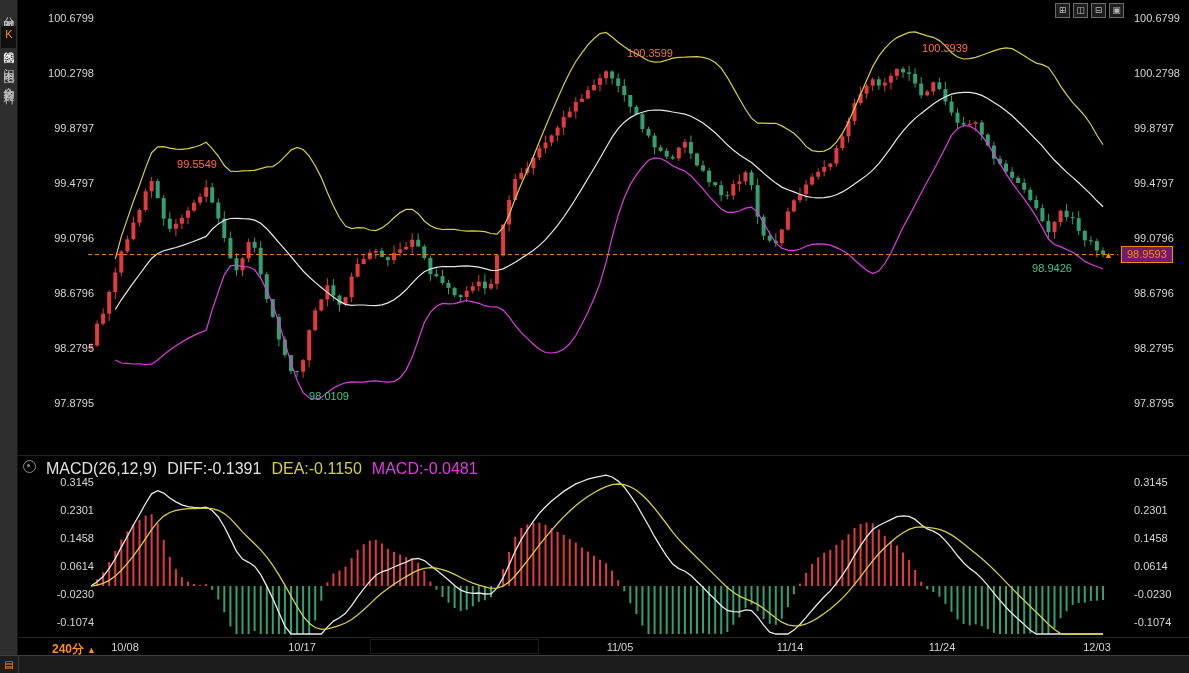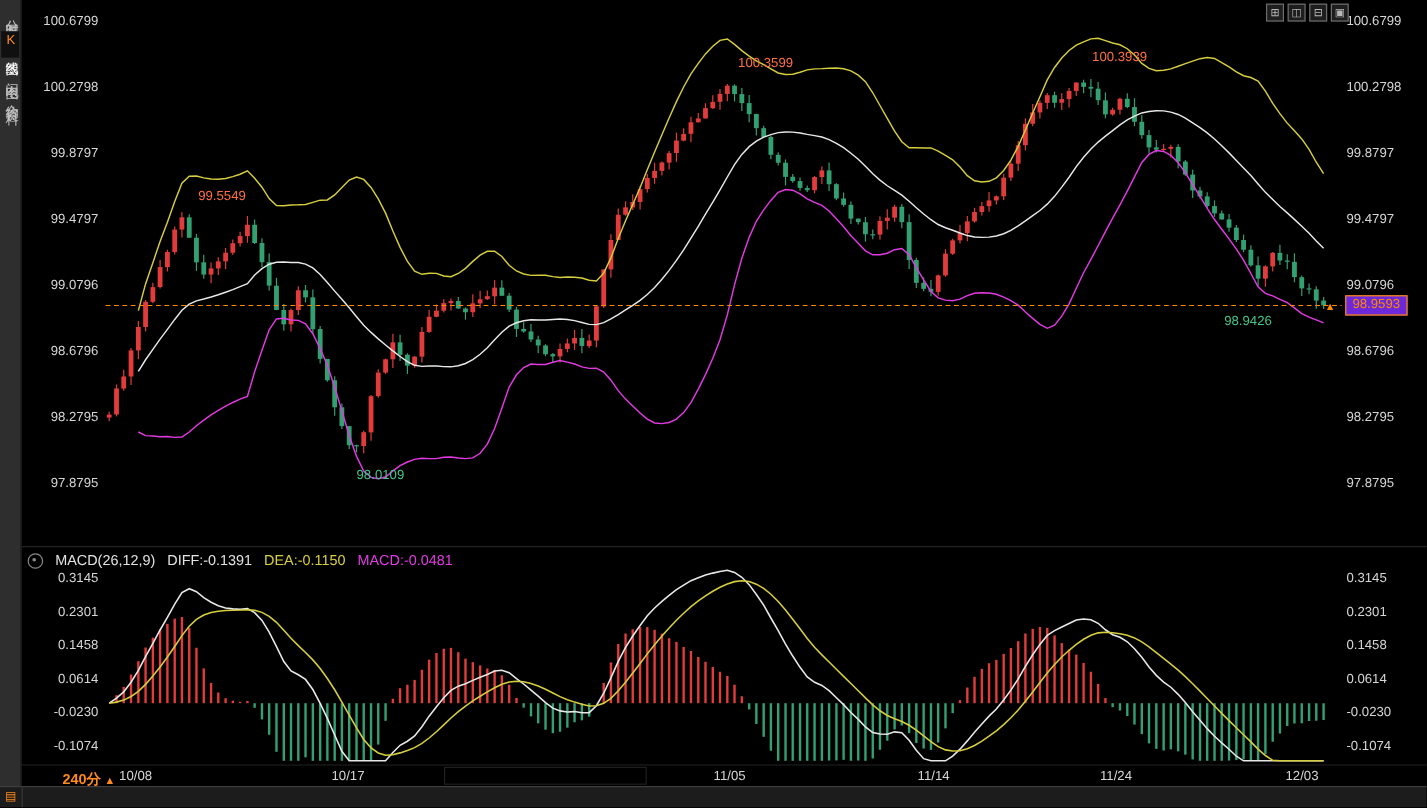"100.6799" .overlay { left: 0 -> 12px }
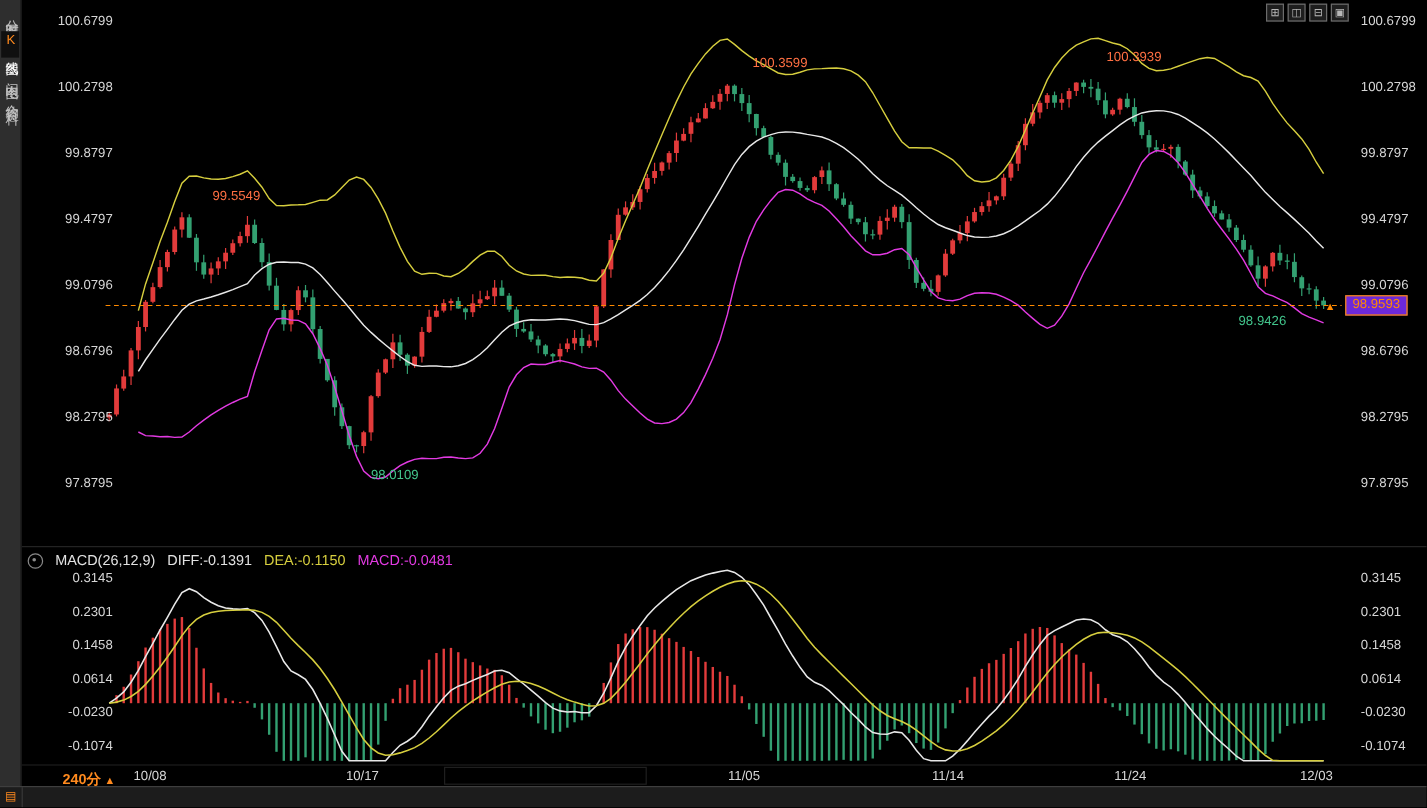"98.9593" .price-tag { background: #6d28d9 -> #701a75 }
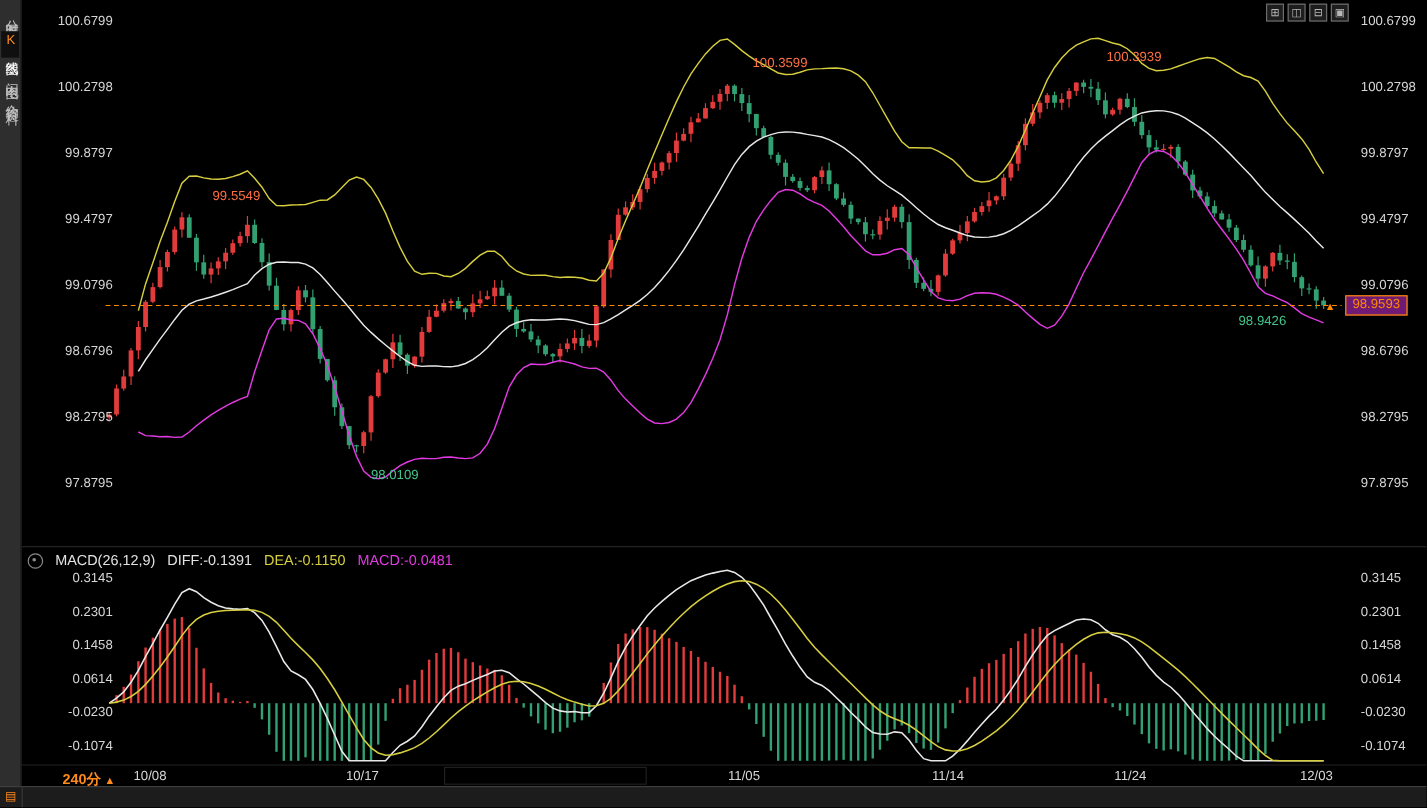"MACD(26,12,9)" .macd-header { align-items: center -> none; font-size: 12px -> 16px }
